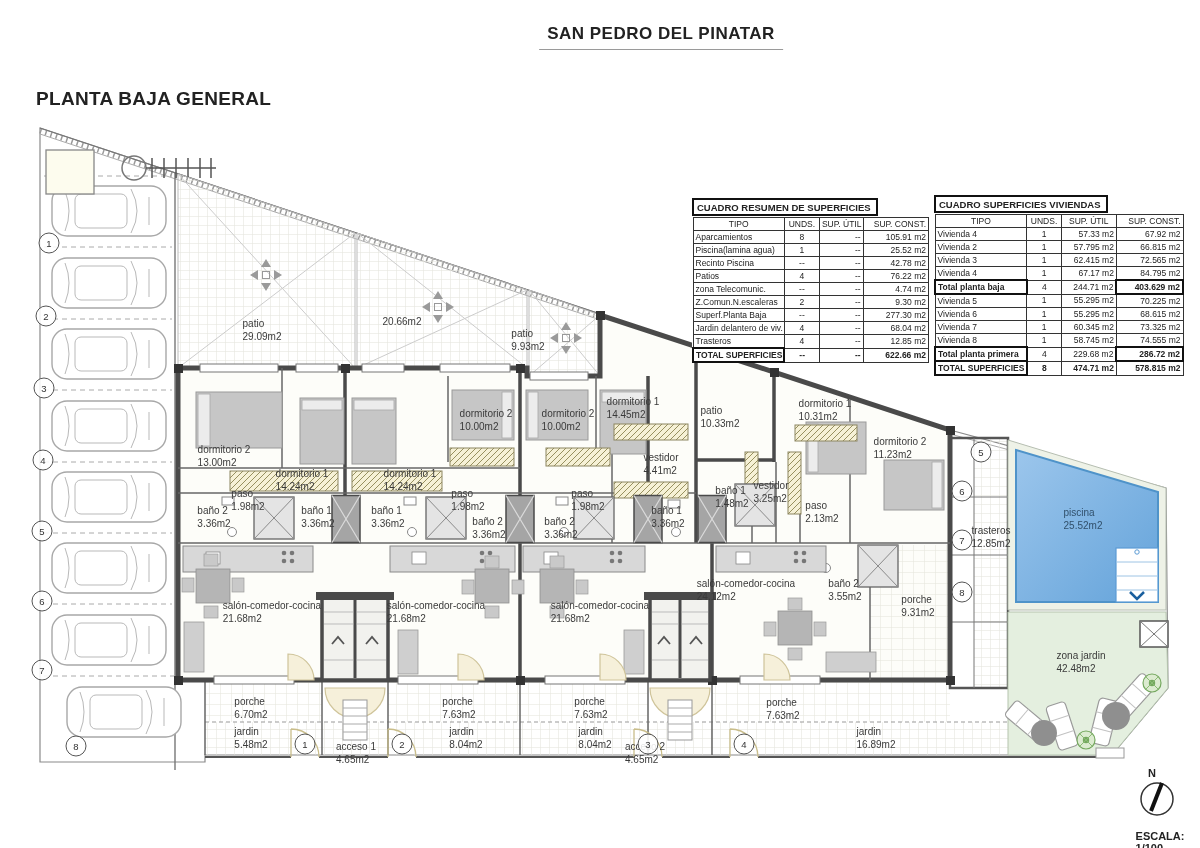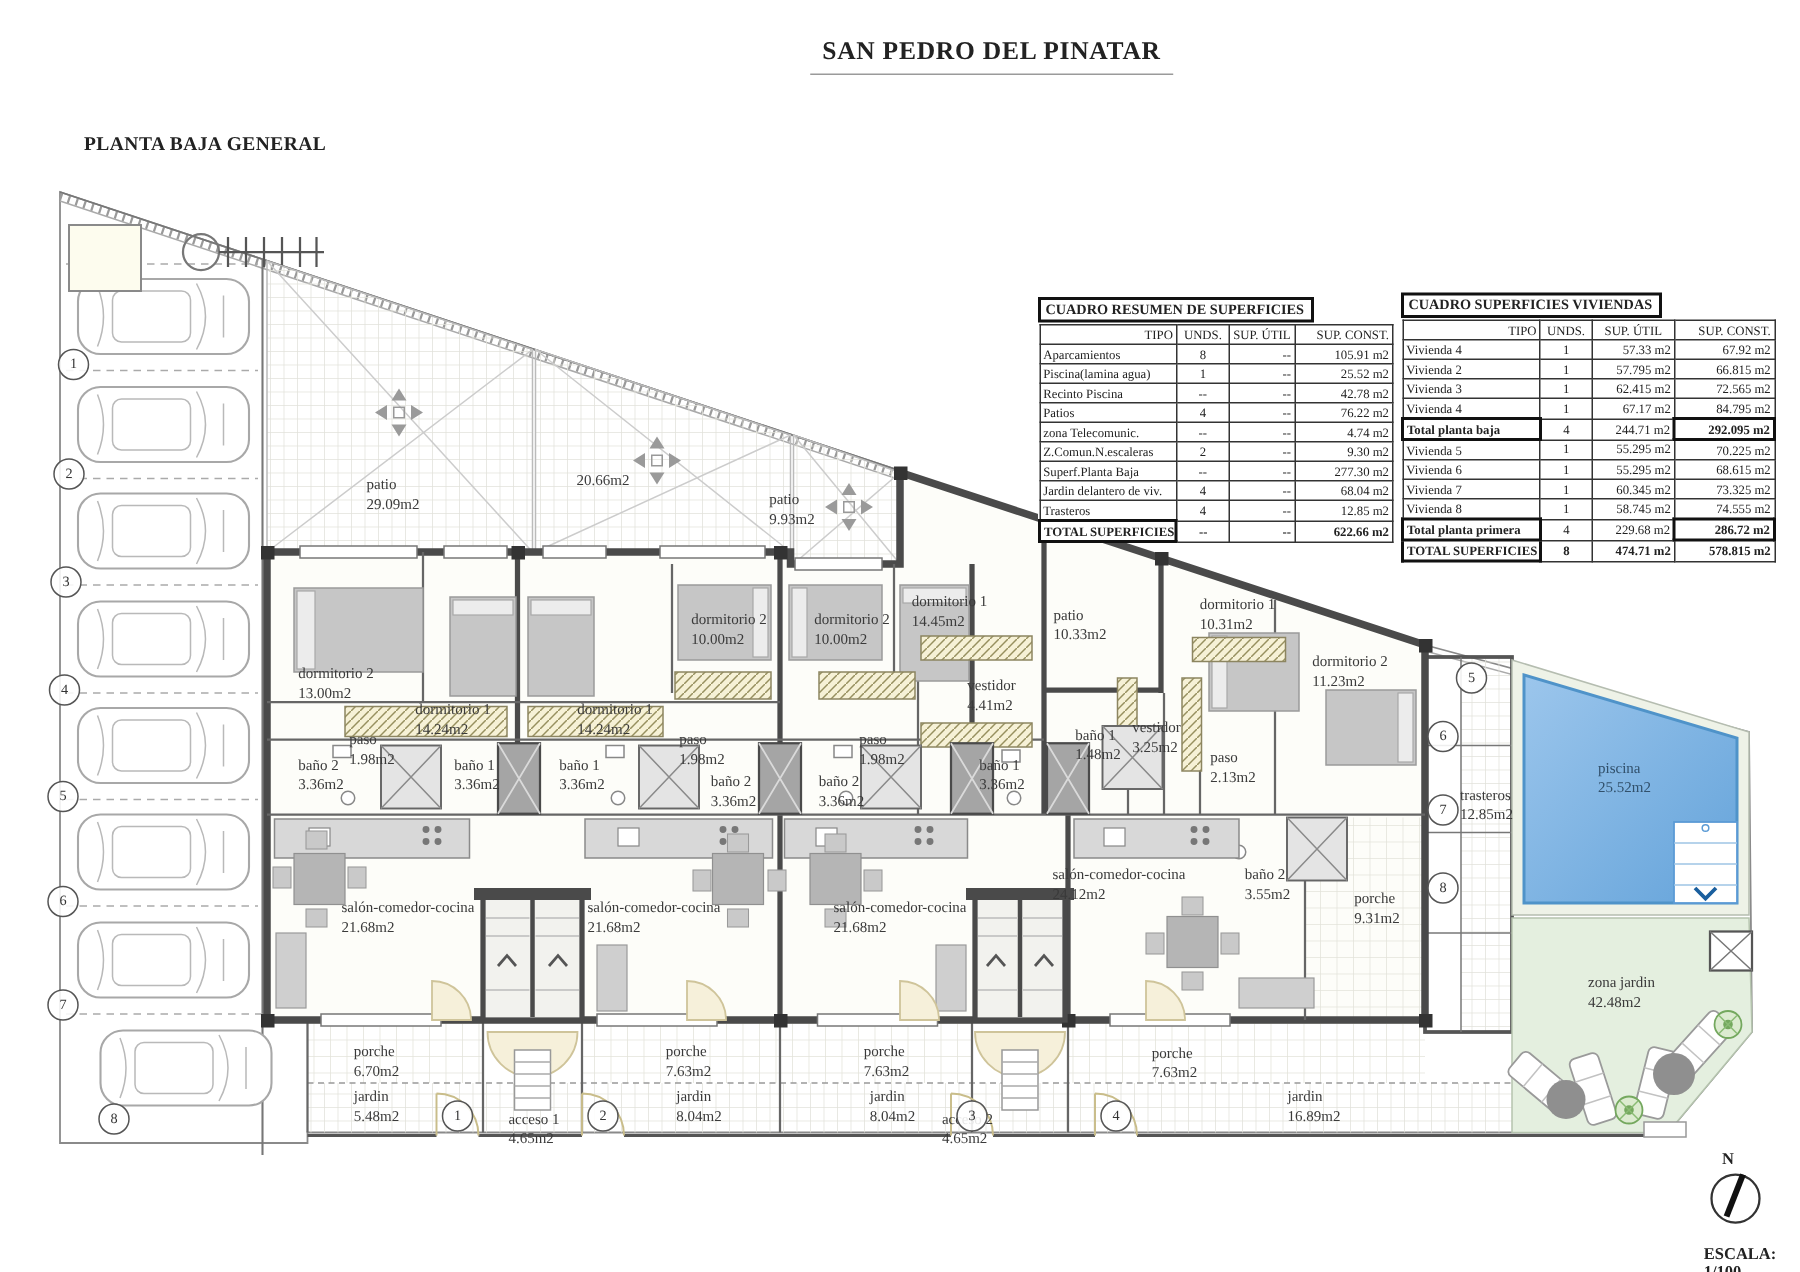"SAN PEDRO DEL PINATAR" .page { font-family: Liberation Serif, serif -> Liberation Sans, sans-serif }
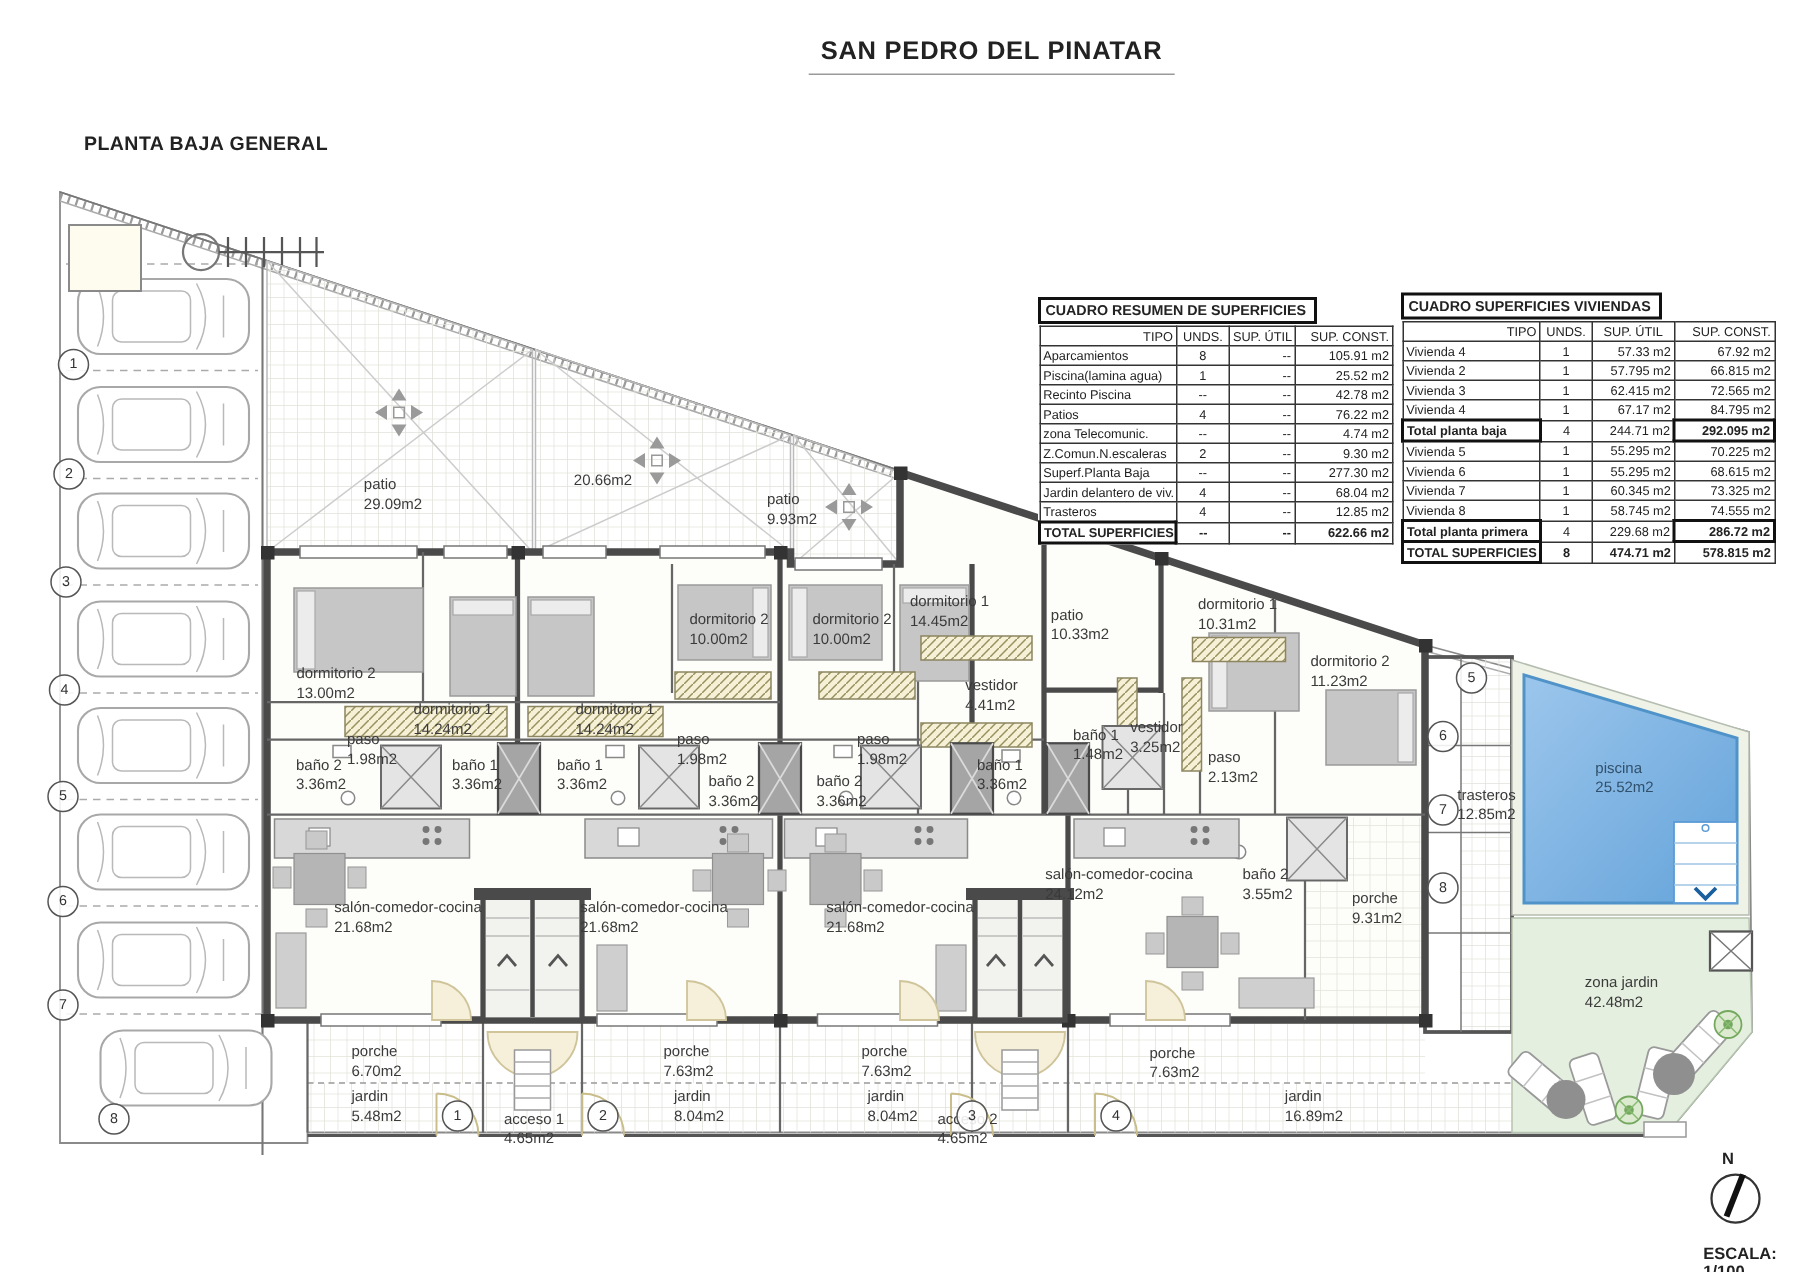"PLANTA BAJA GENERAL" .sub-title { font-size: 13px -> 19px; left: 56px -> 36px }
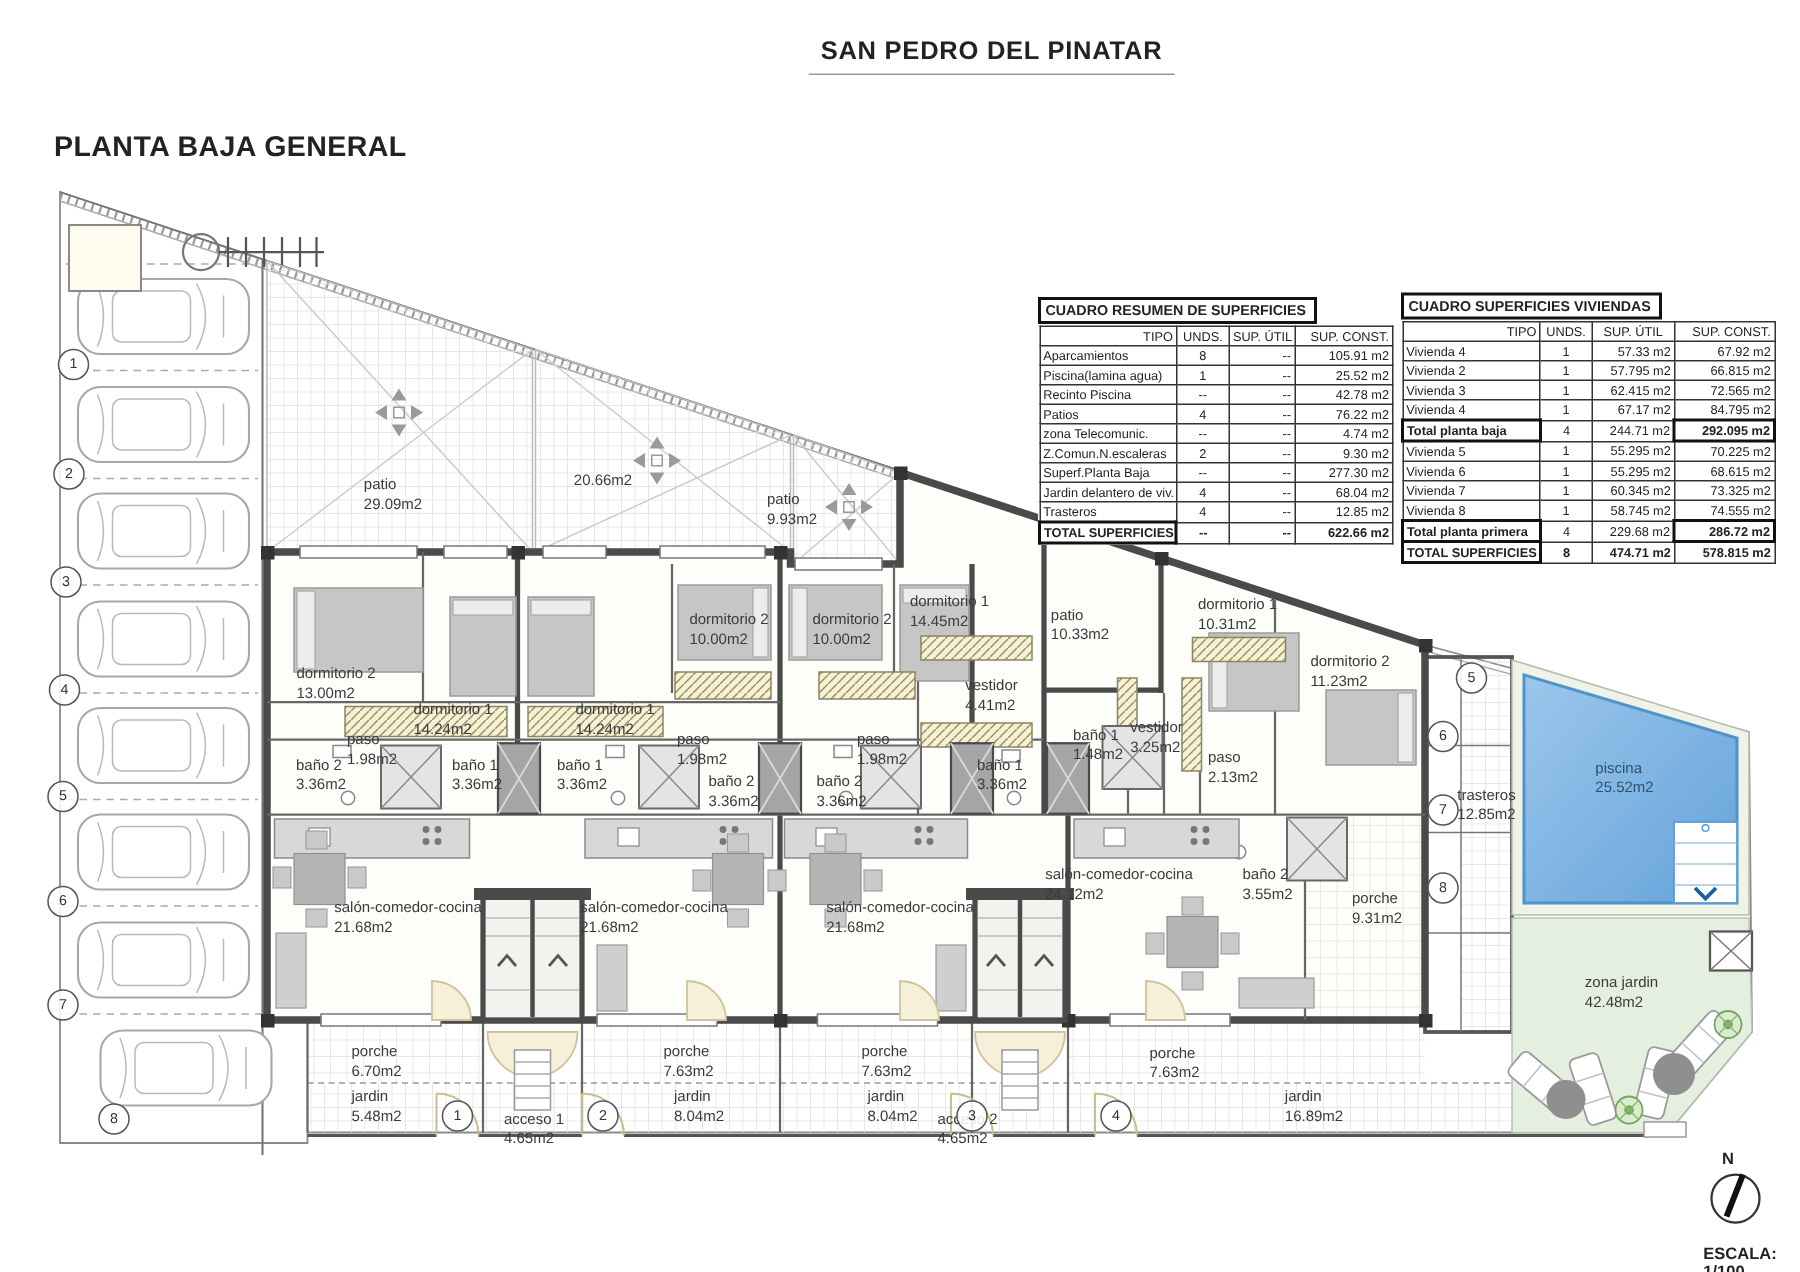"TIPO" .cuadro th { text-align: right -> center }
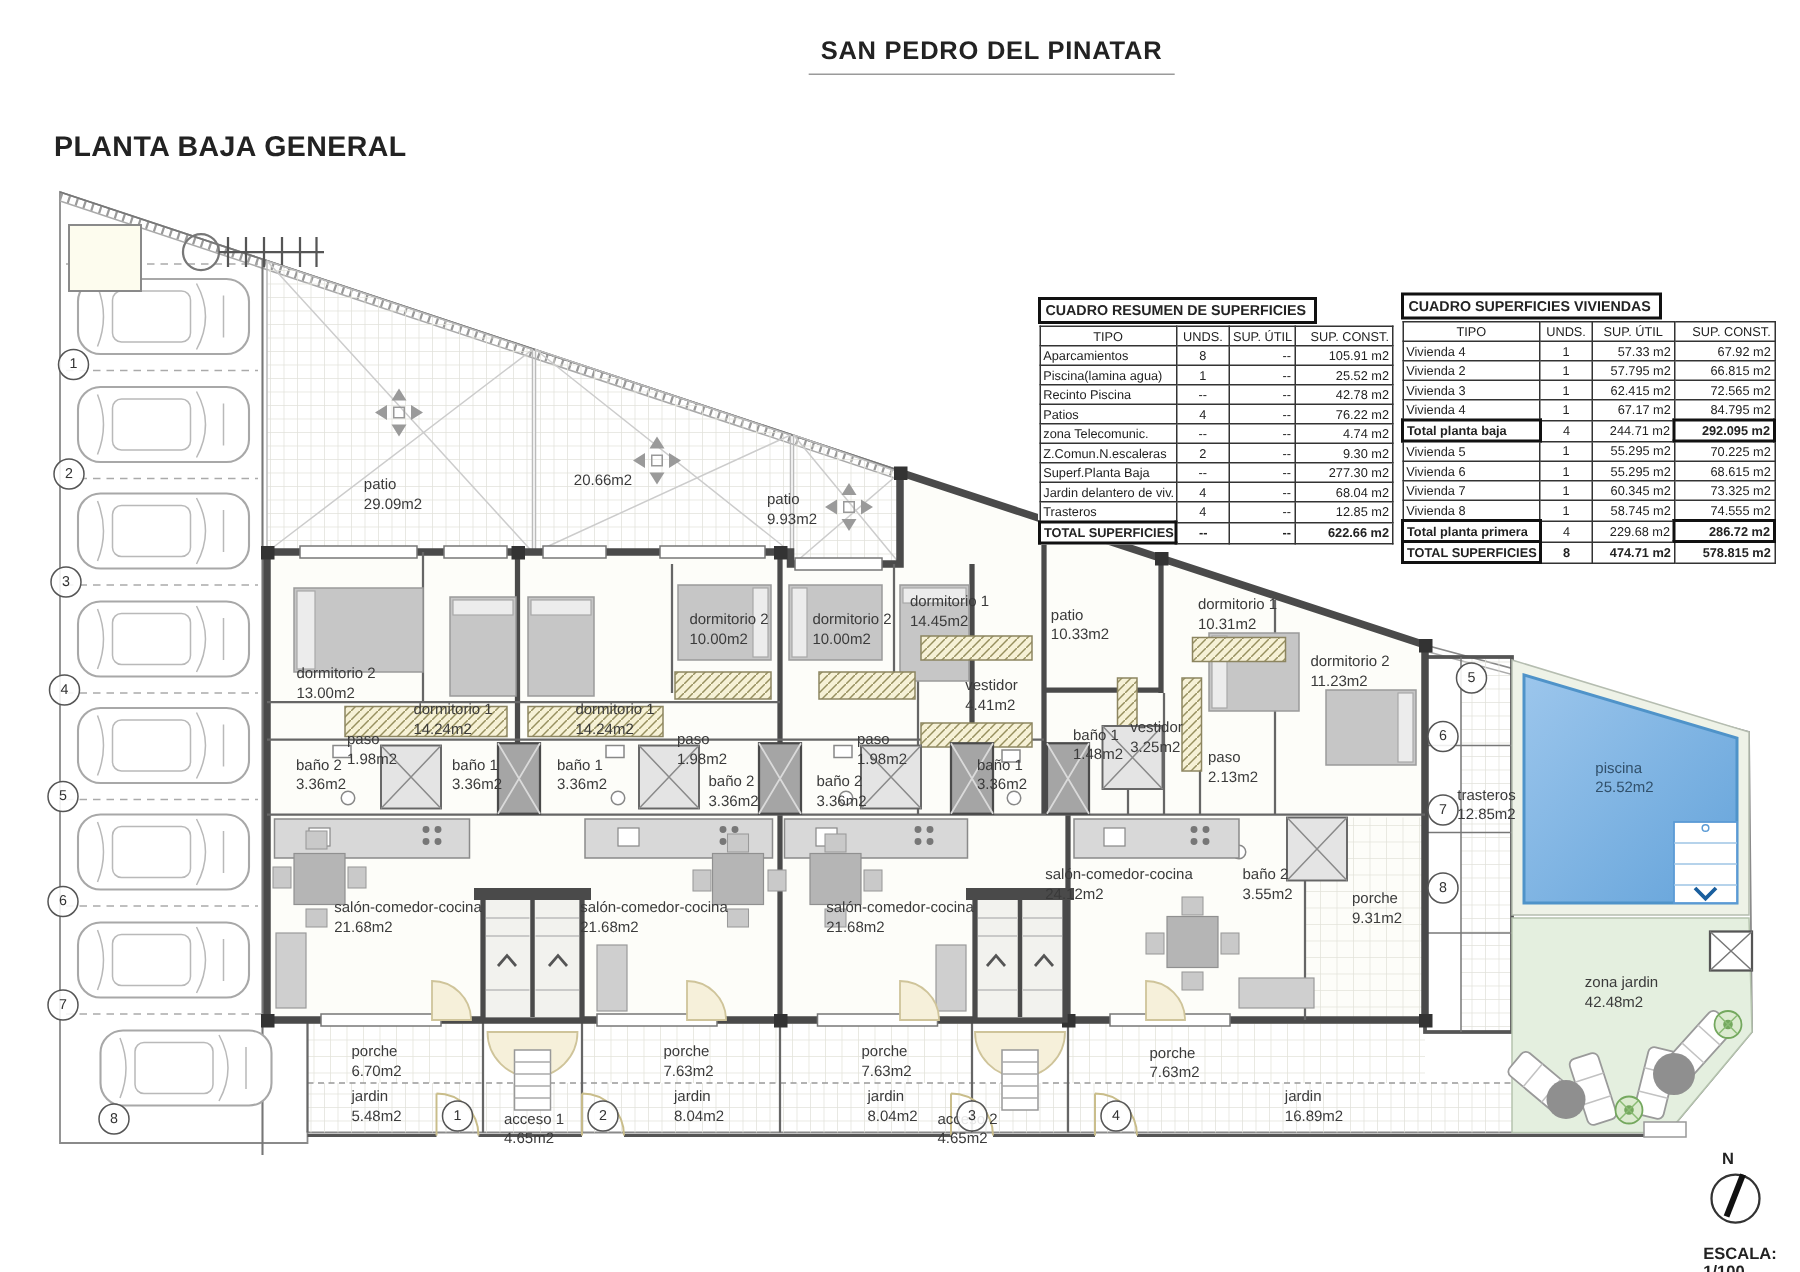"292.095 m2" td { text: 292.095 -> 403.629 }
